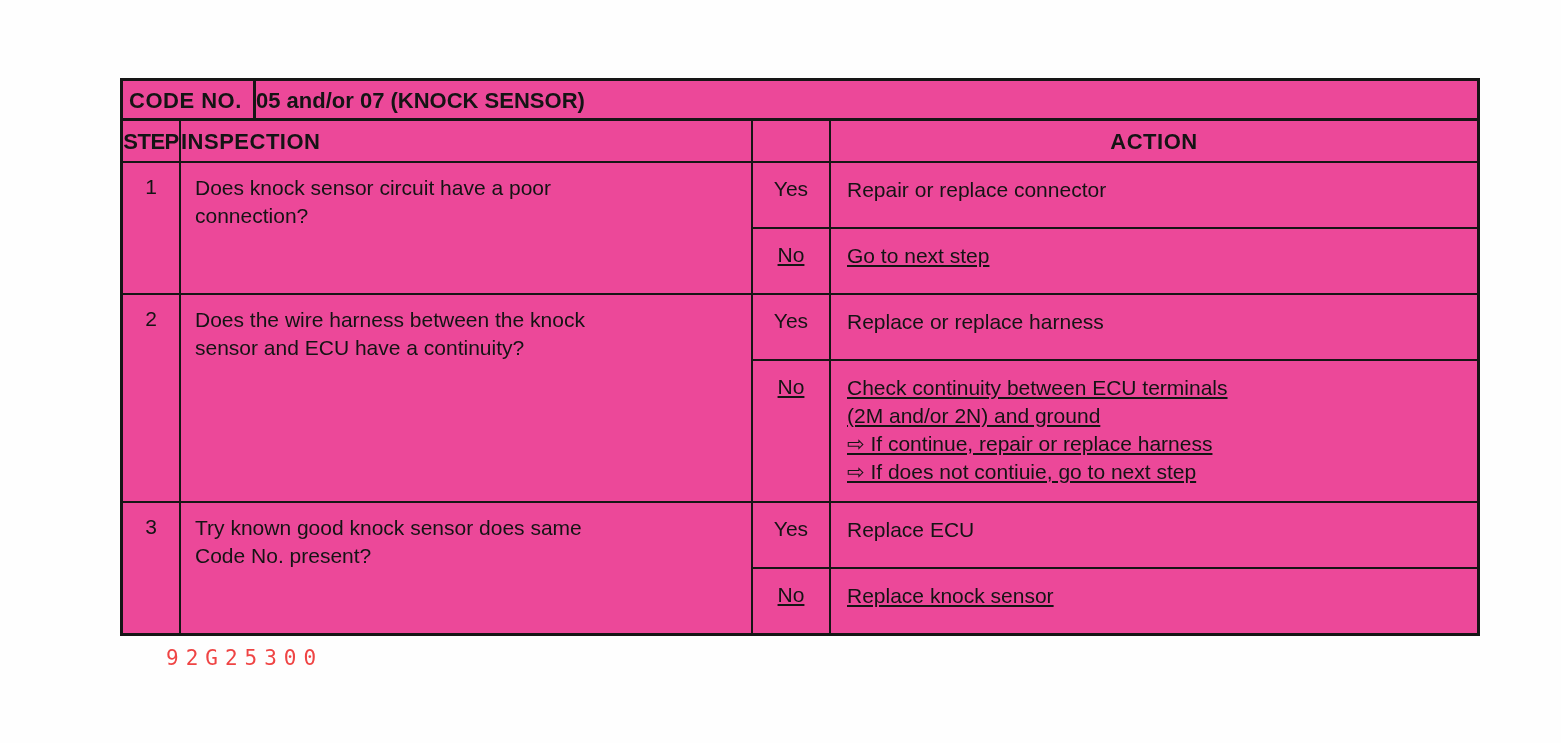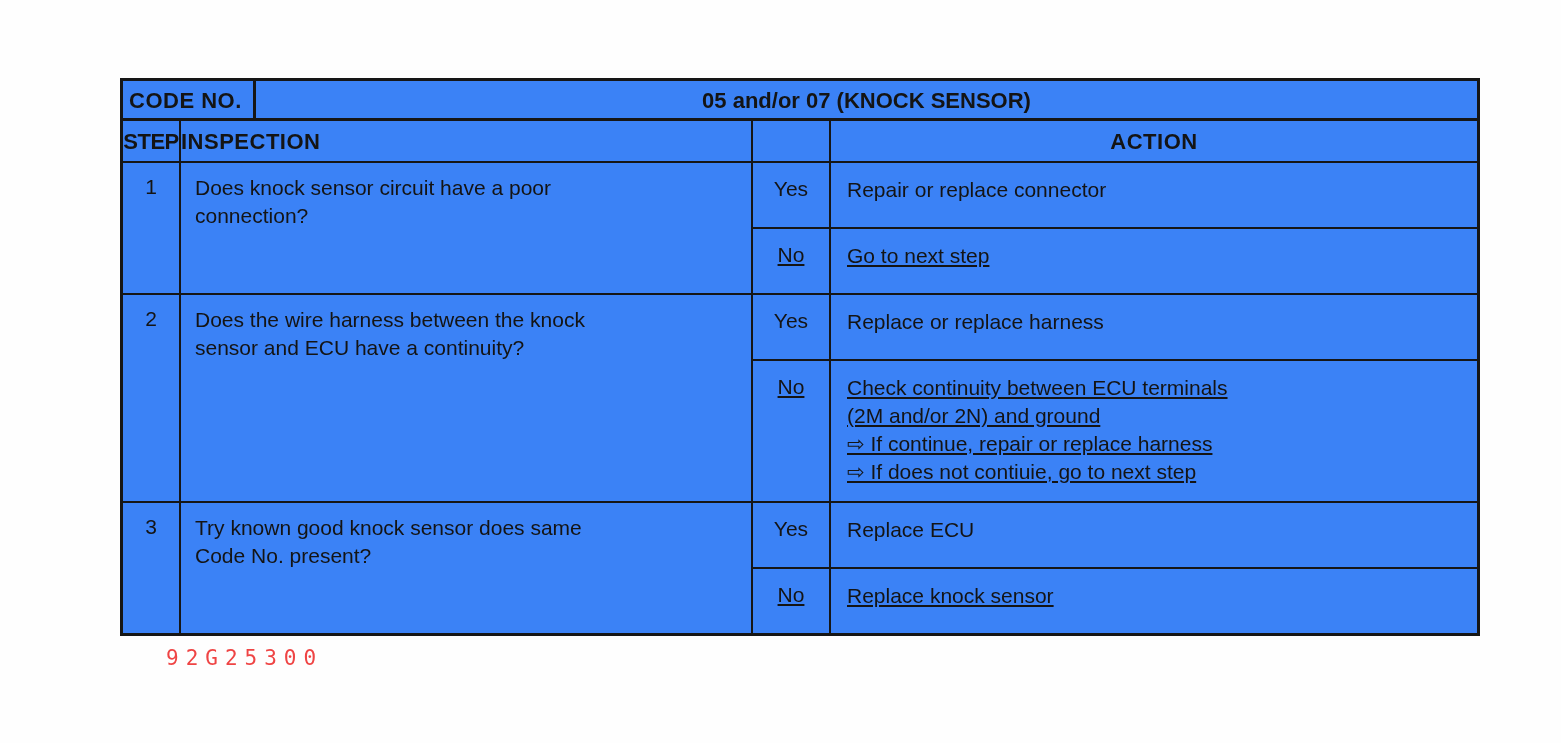"CODE NO." .diag-table { background: #3b82f6 -> #ec4899 }
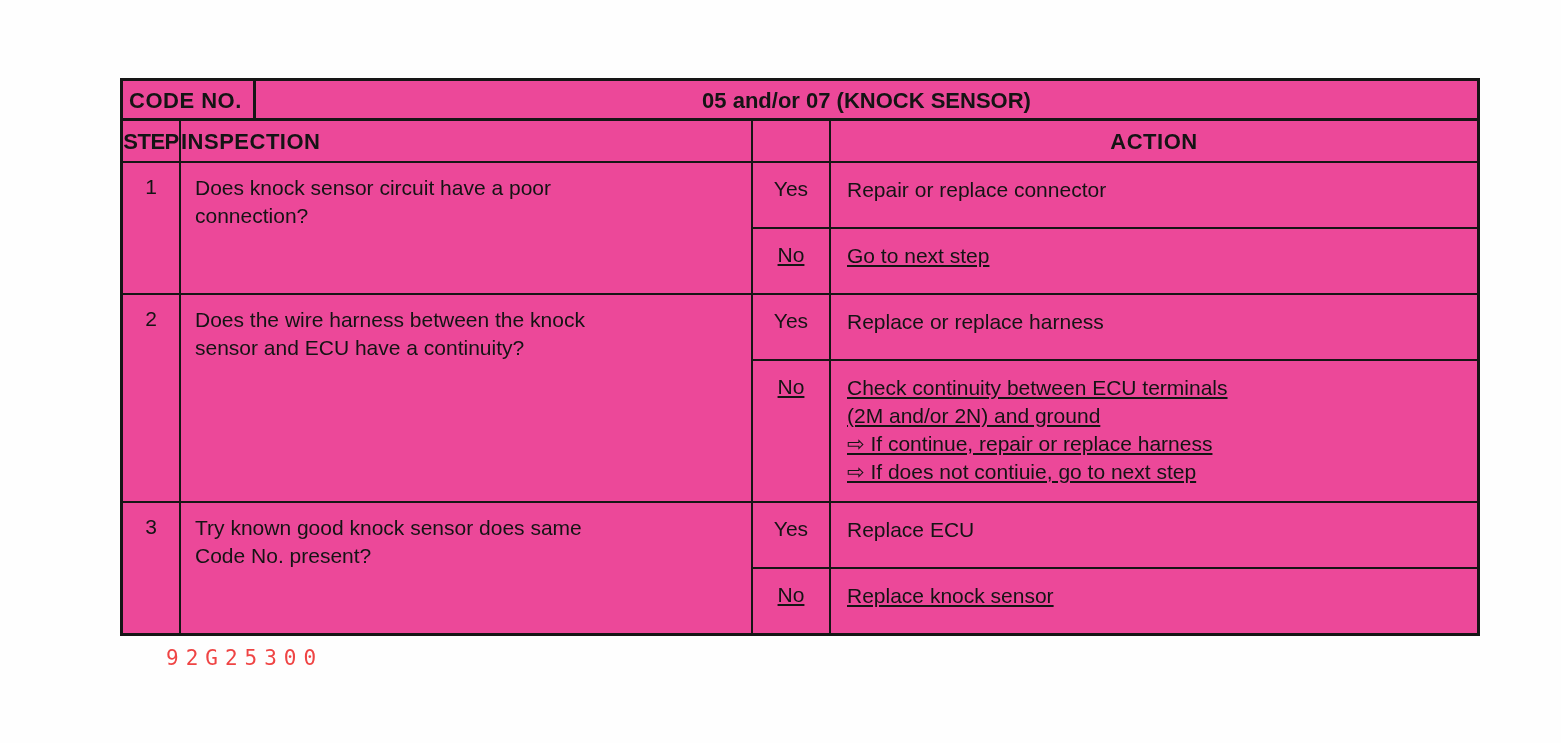"05 and/or 07 (KNOCK SENSOR)" .code-title { text-align: center -> none }
